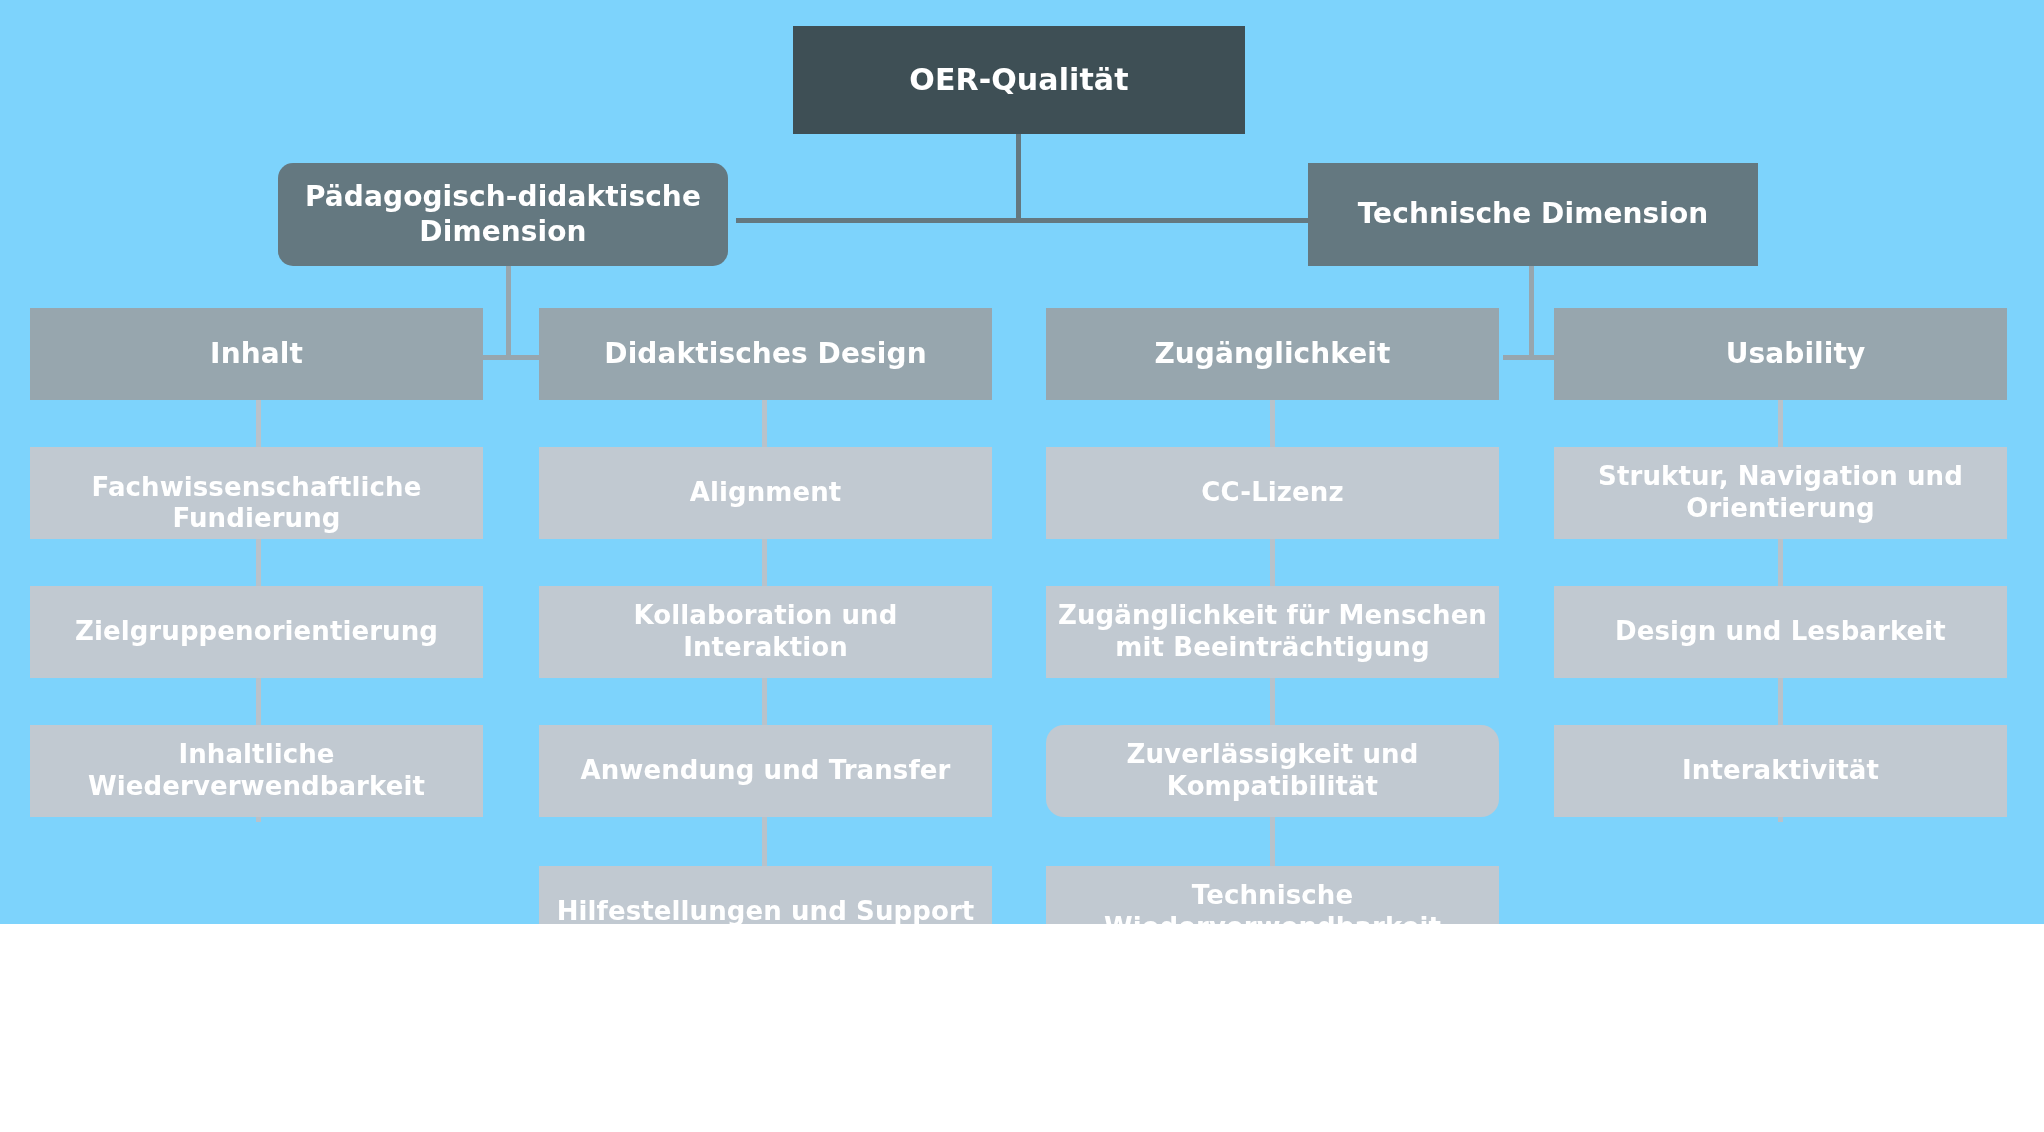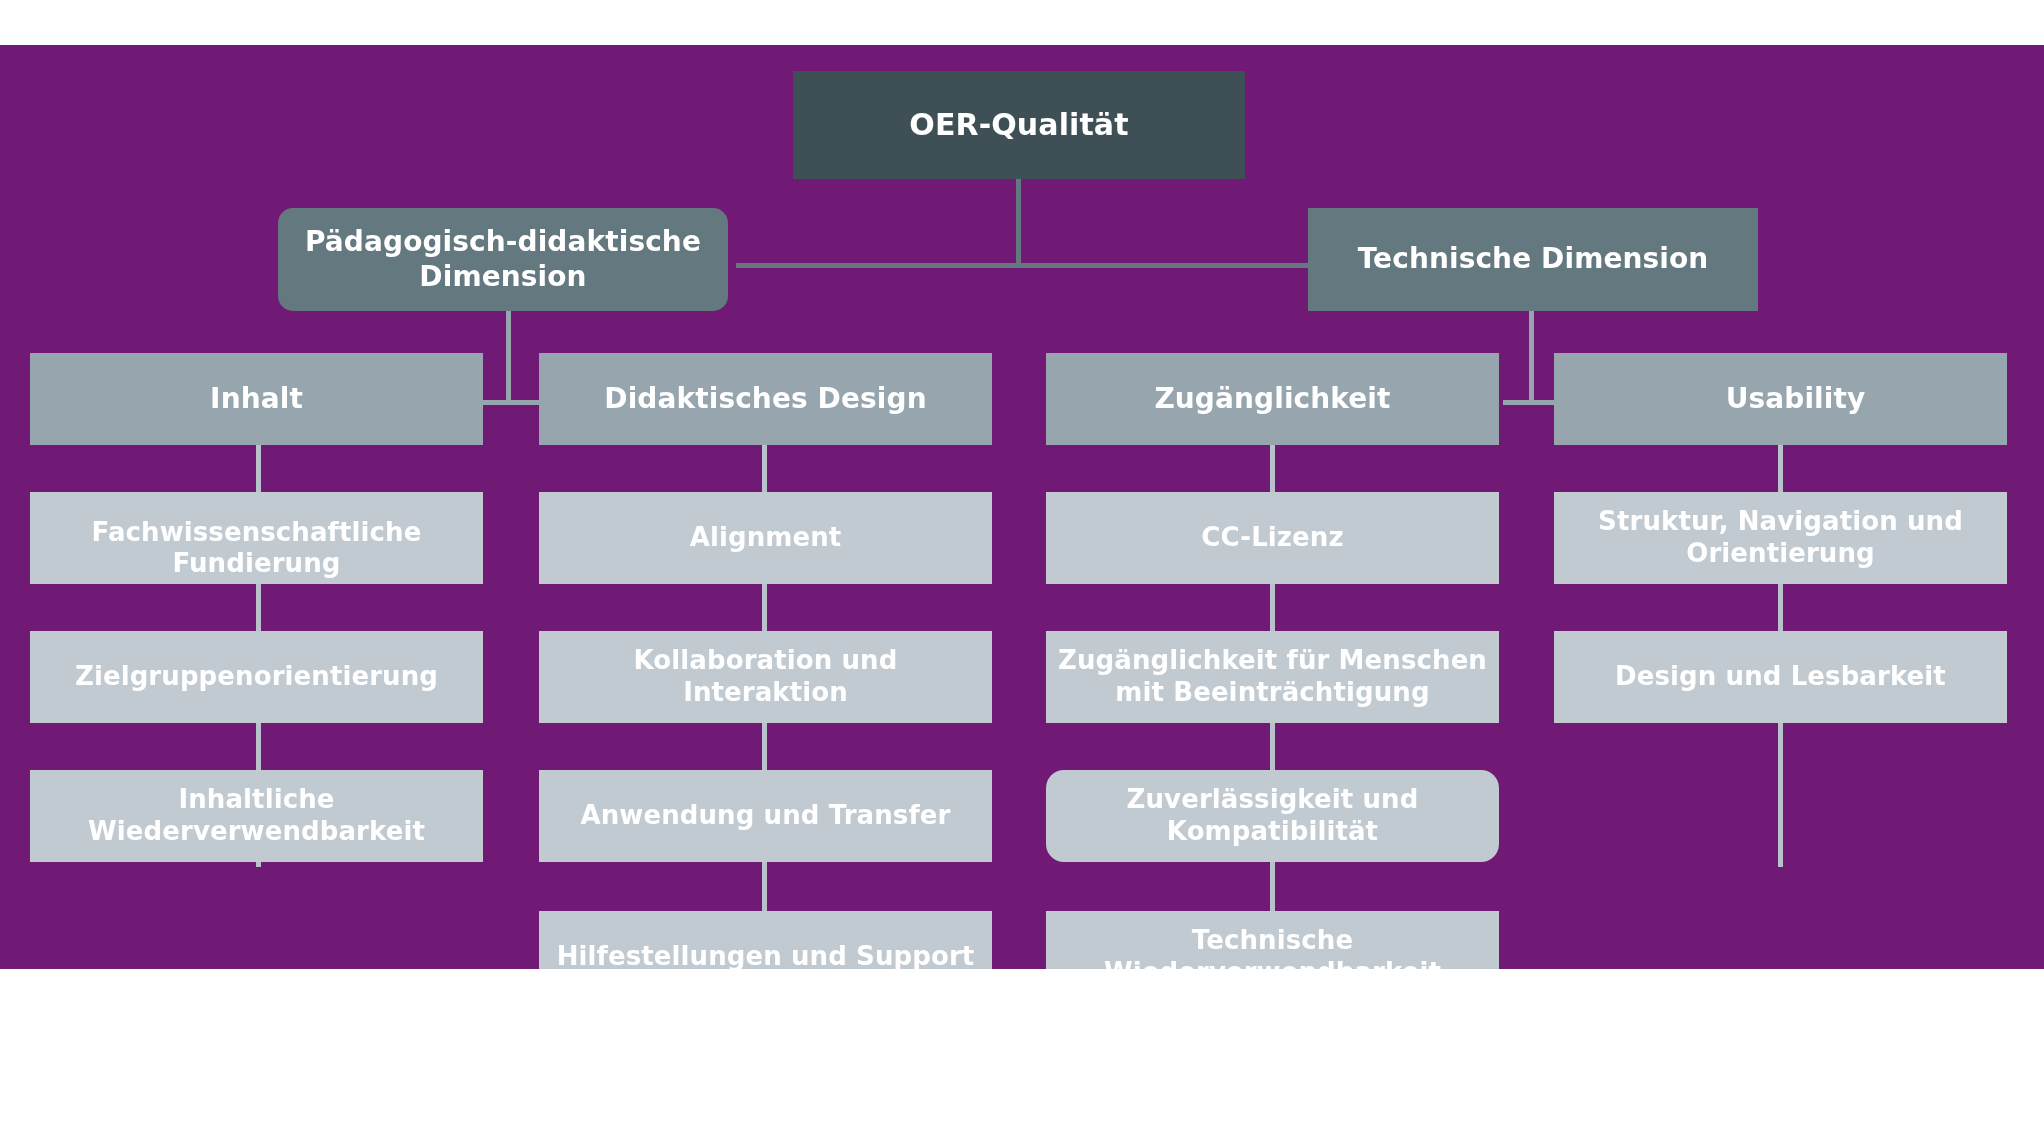"OER-Qualität" #stage { background: #701a75 -> #7dd3fc; margin-top: 45px -> none }
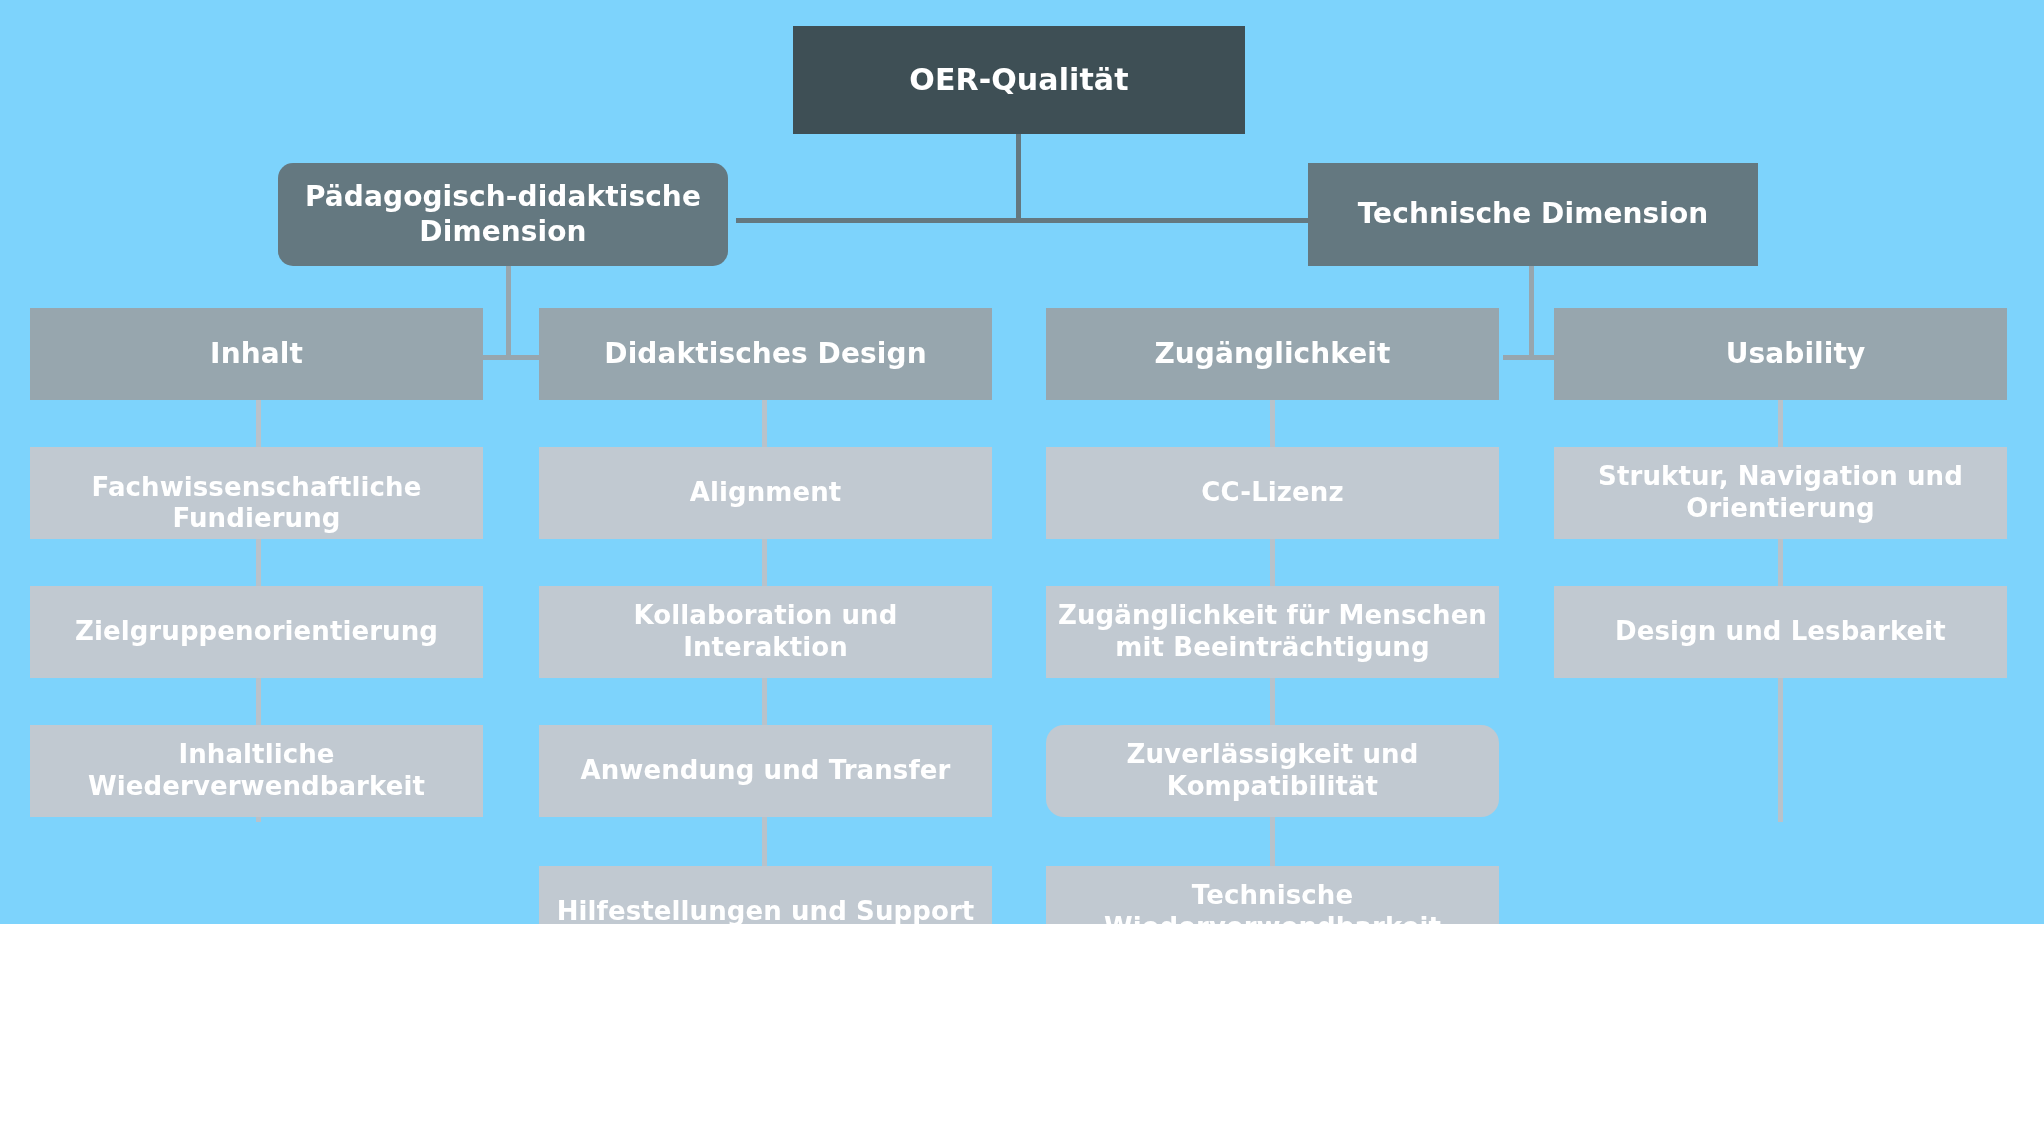"Interaktivität" div.node { html: none -> <div> <span>Interaktivität</span> </div> }
